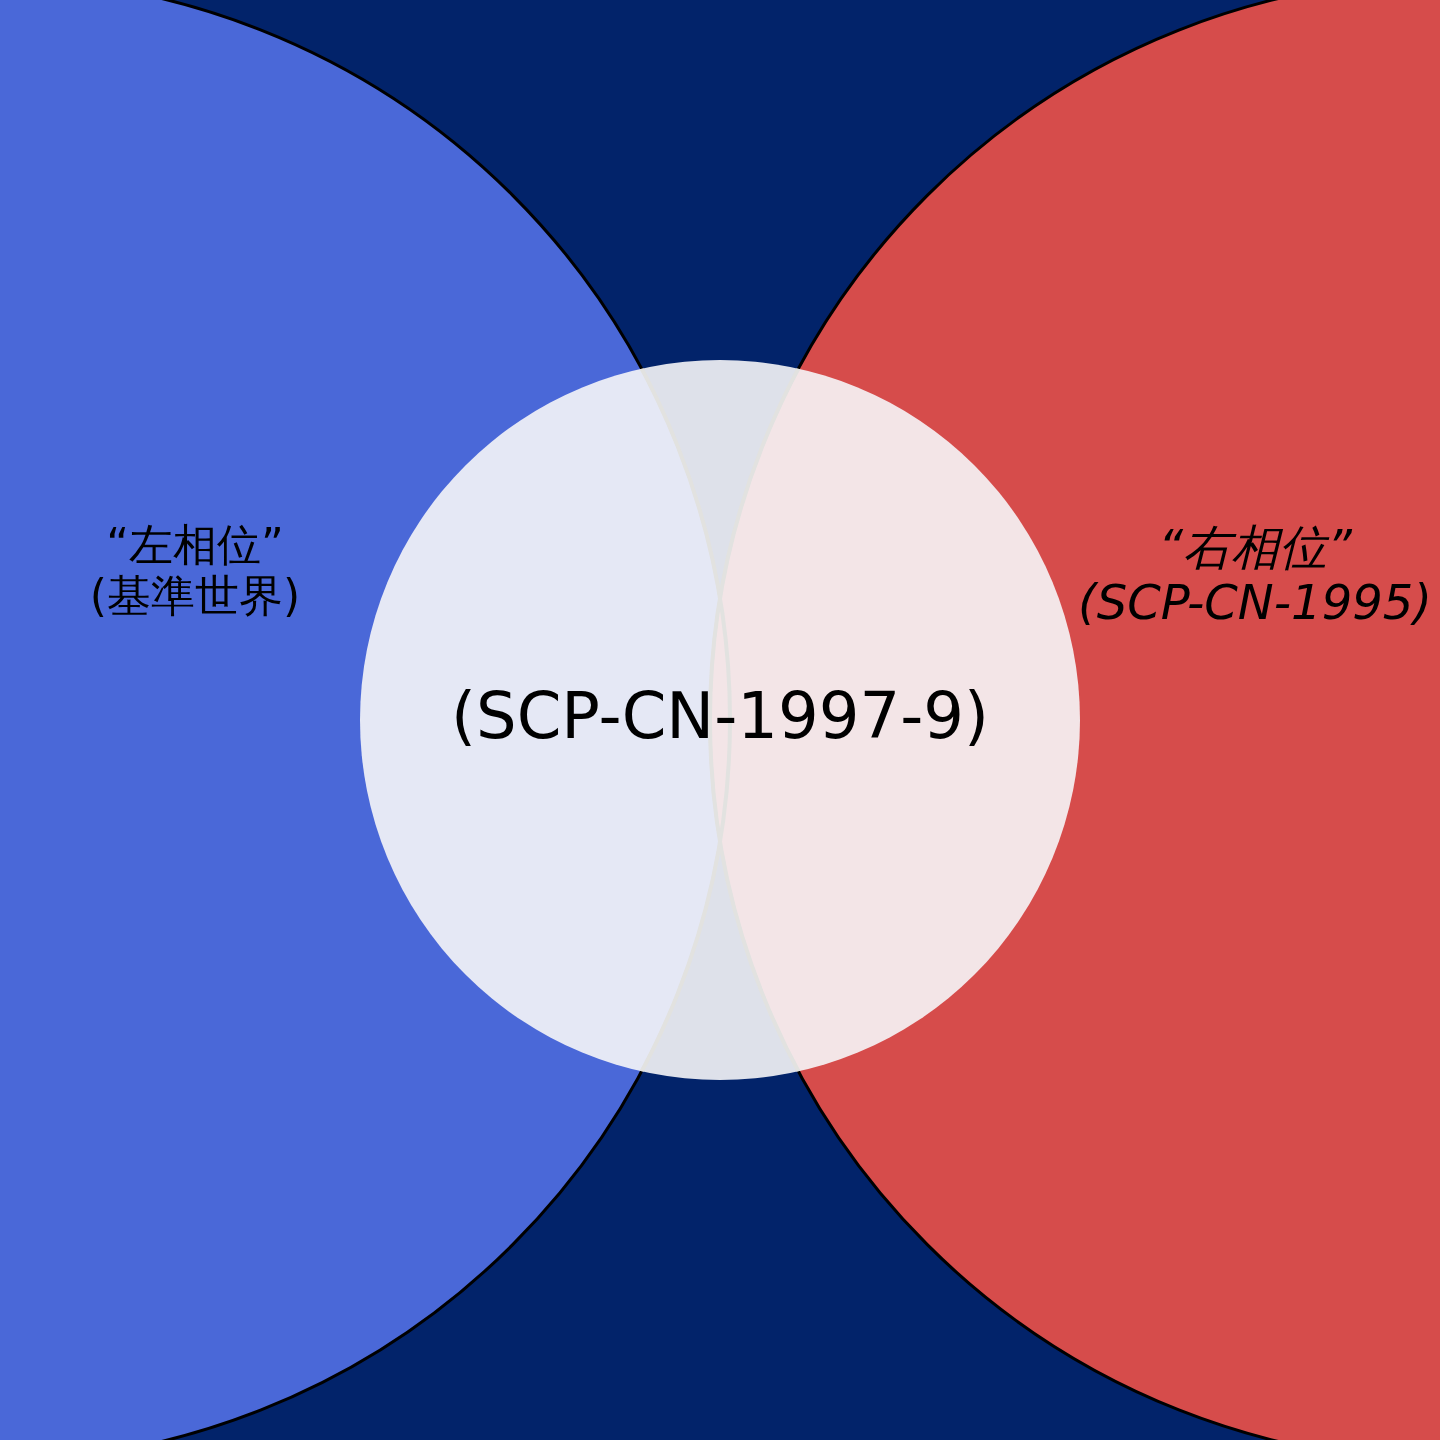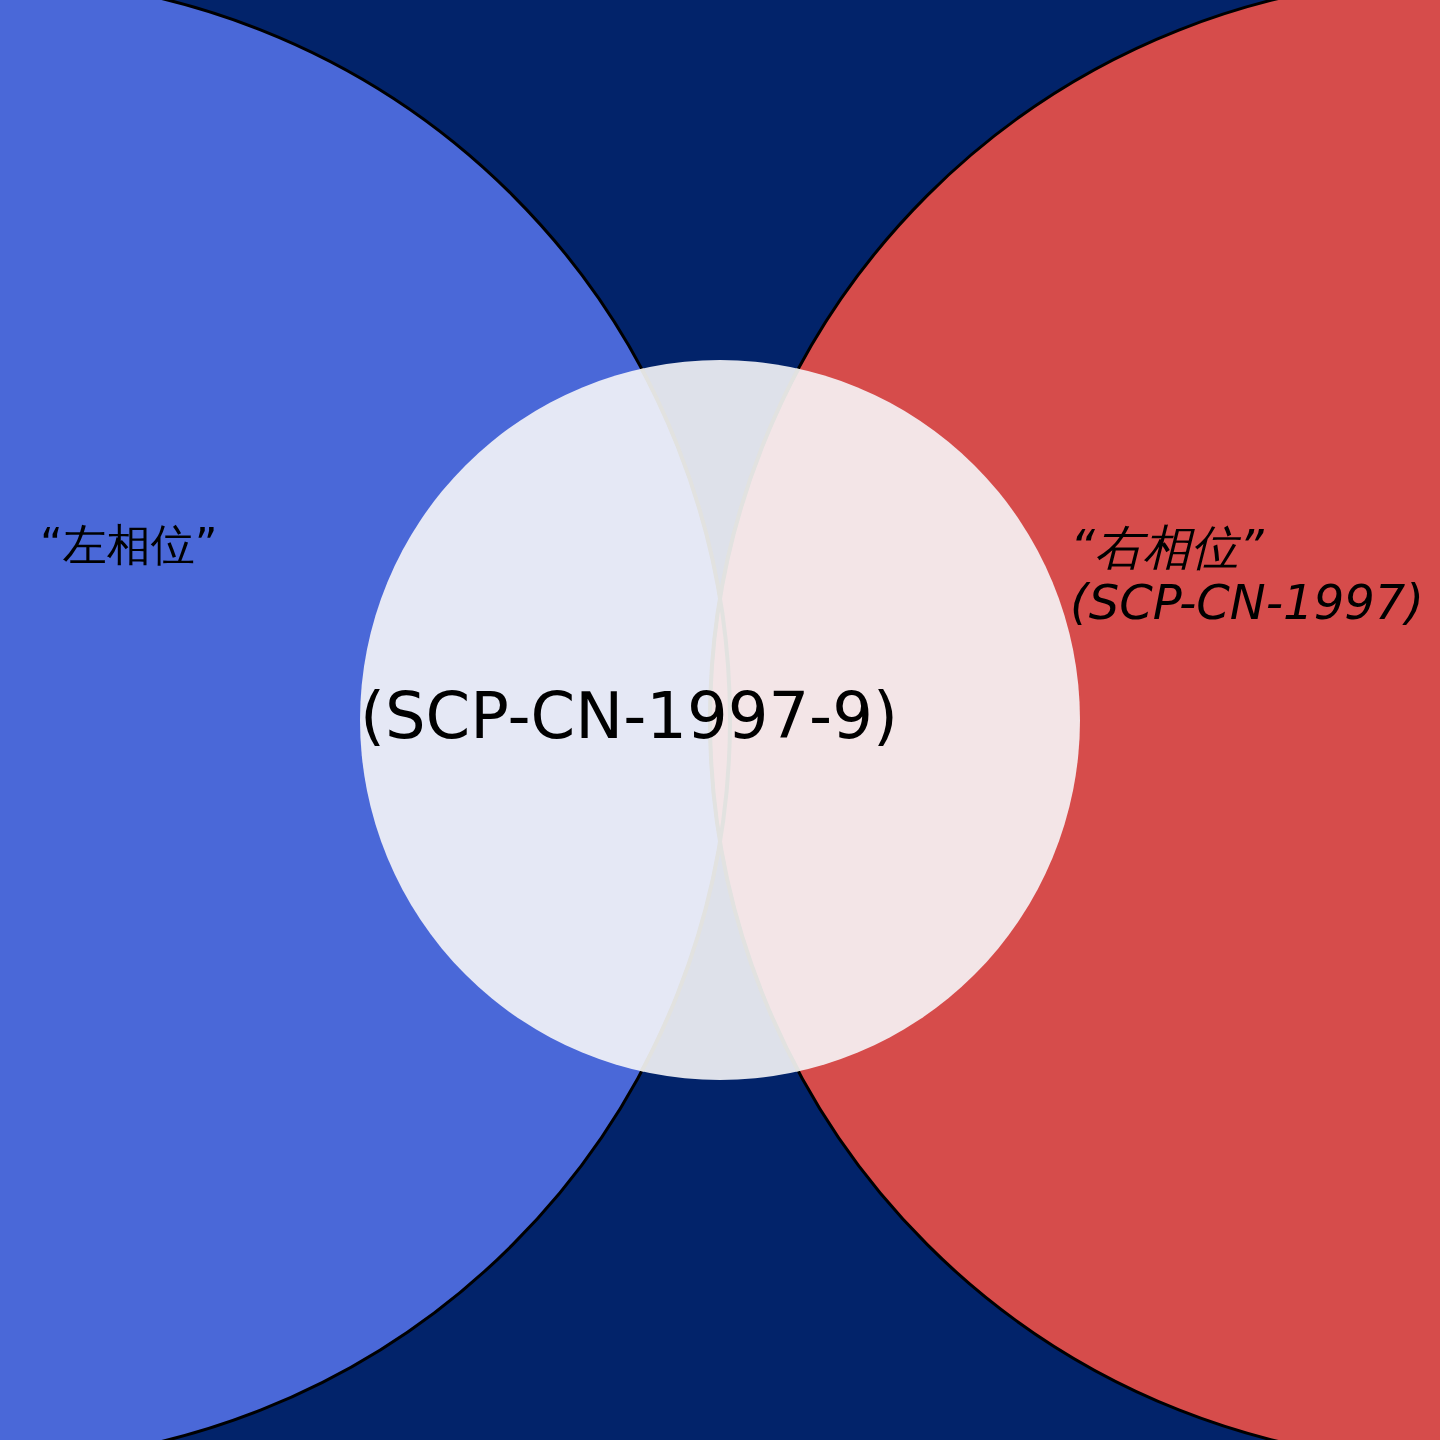"“左相位”" .label { text-align: left -> center }
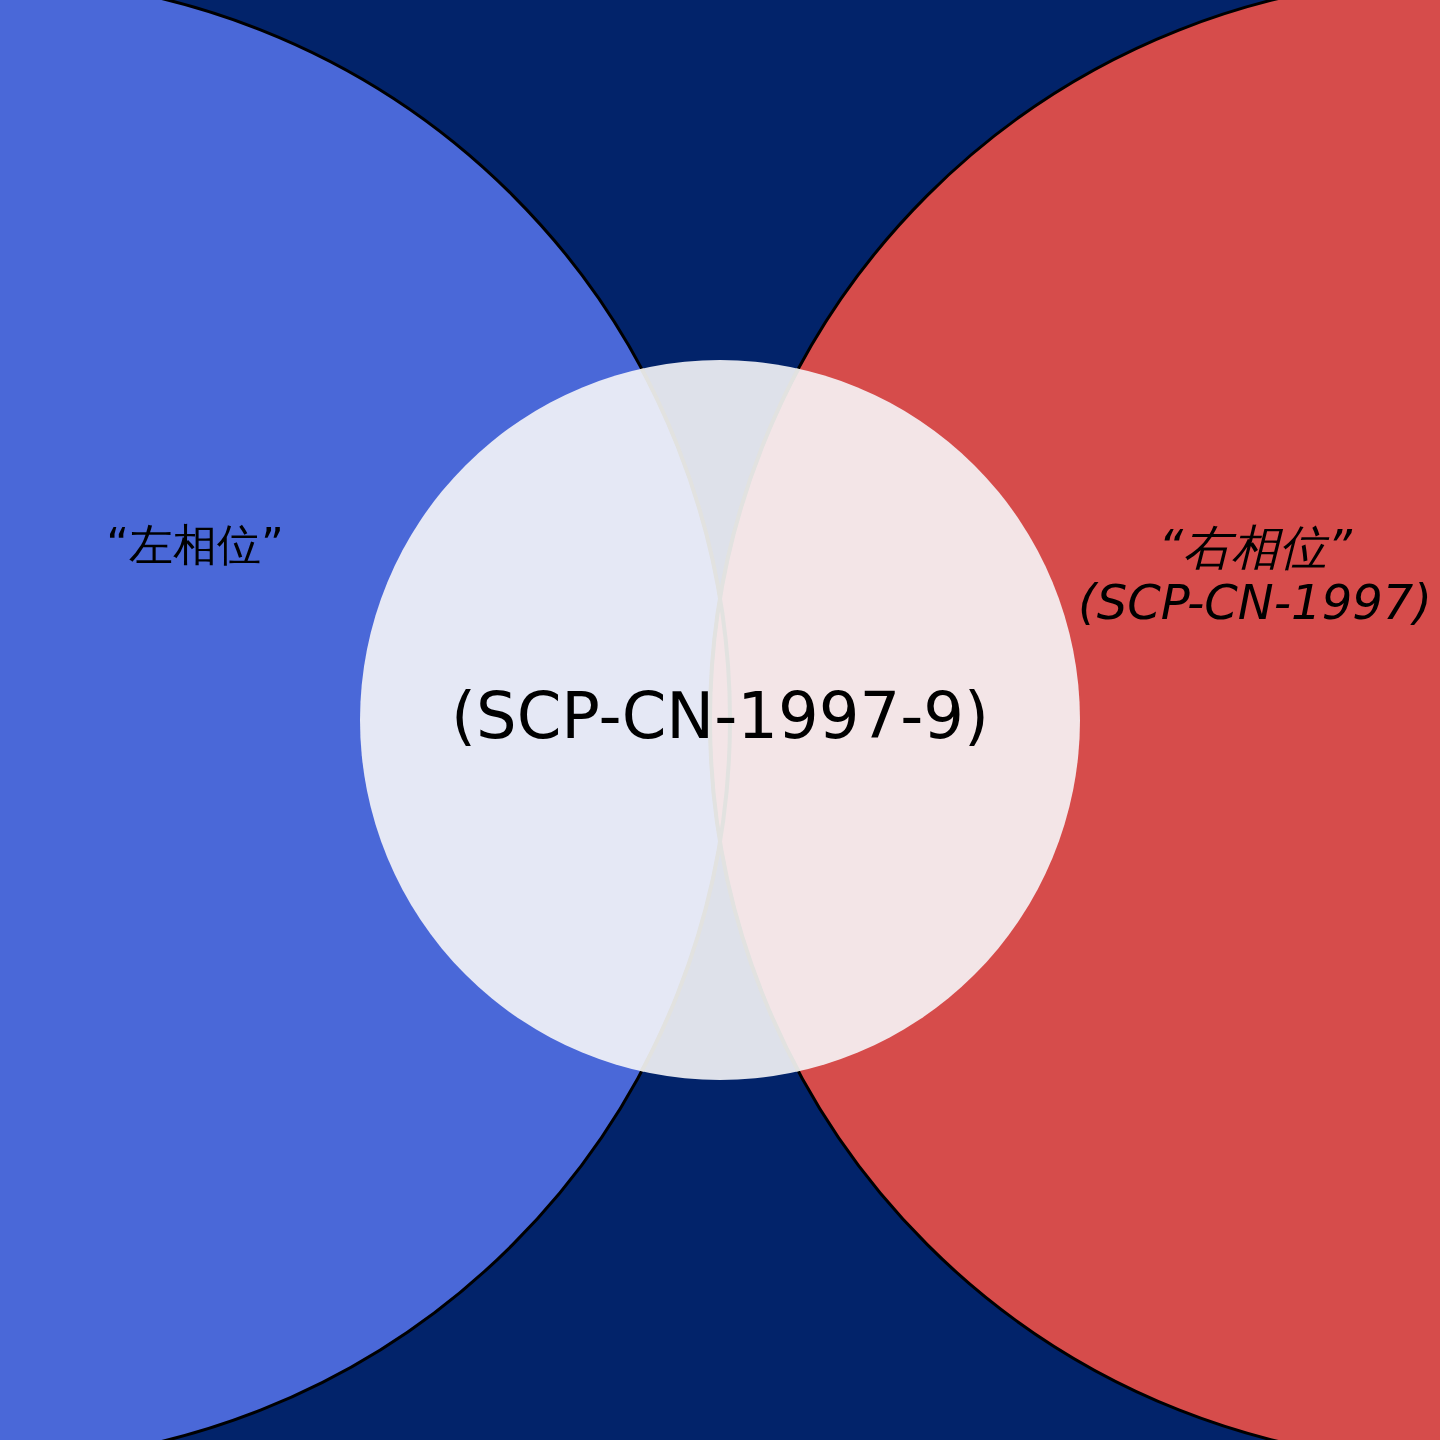"(基準世界)" span { html: none -> <span>(基準世界)</span> }
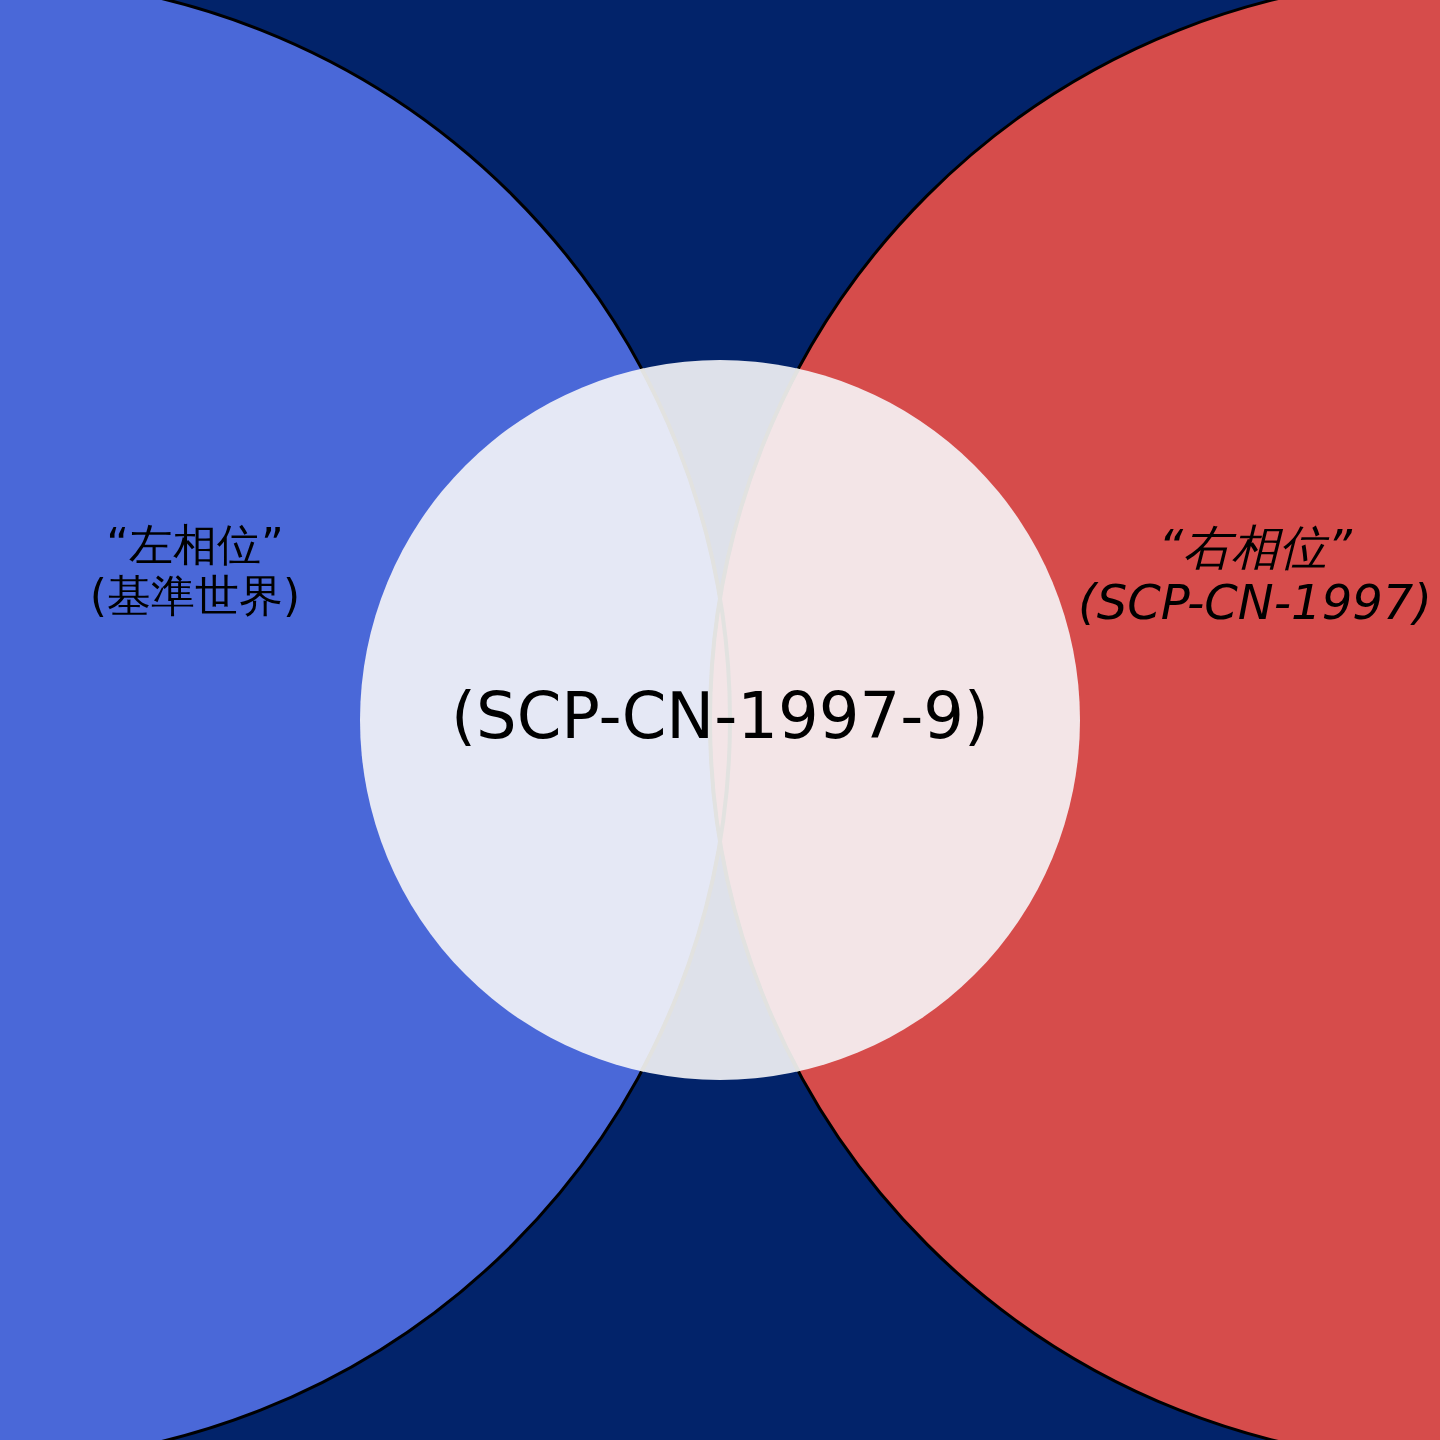"(SCP-CN-1997)" span { text: SCP-CN-1997 -> SCP-CN-1995 }
